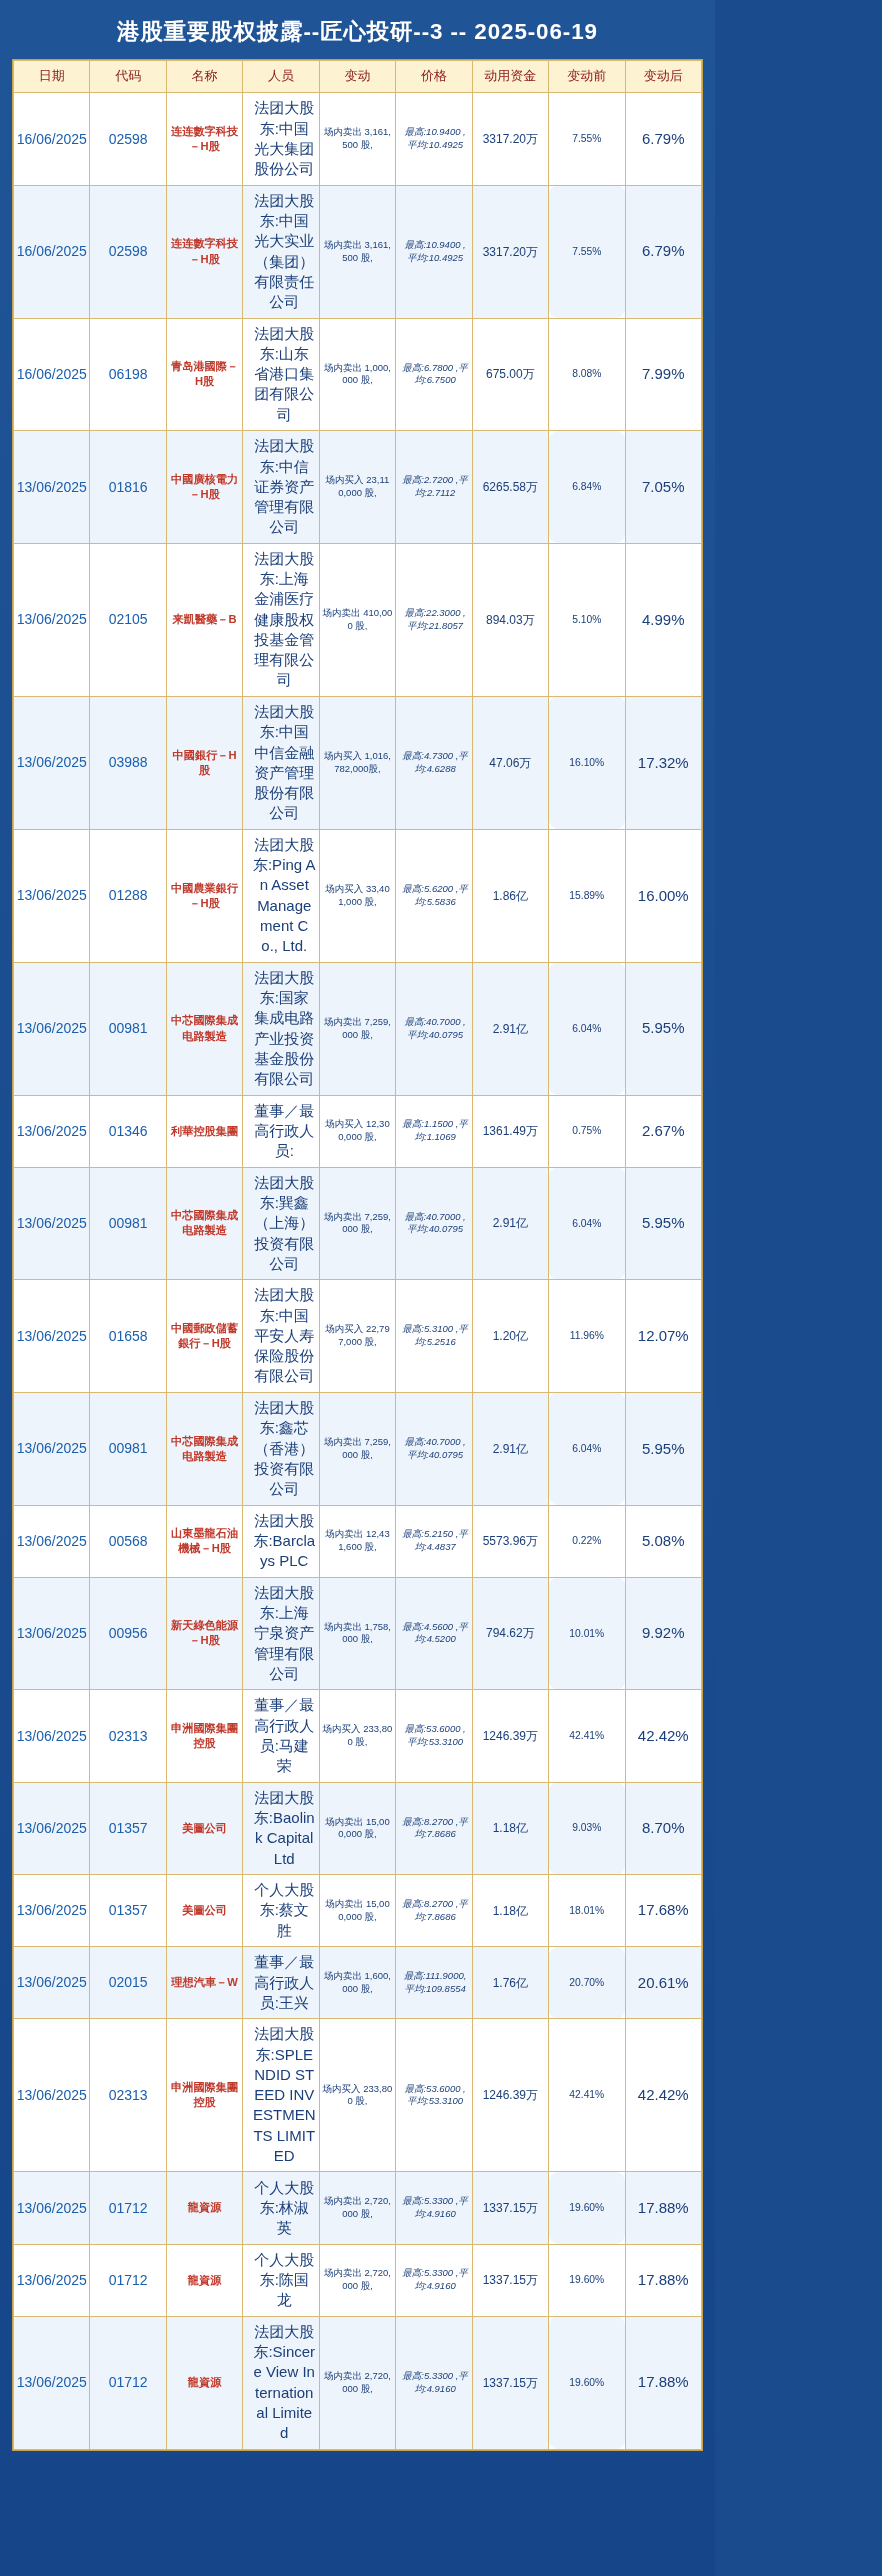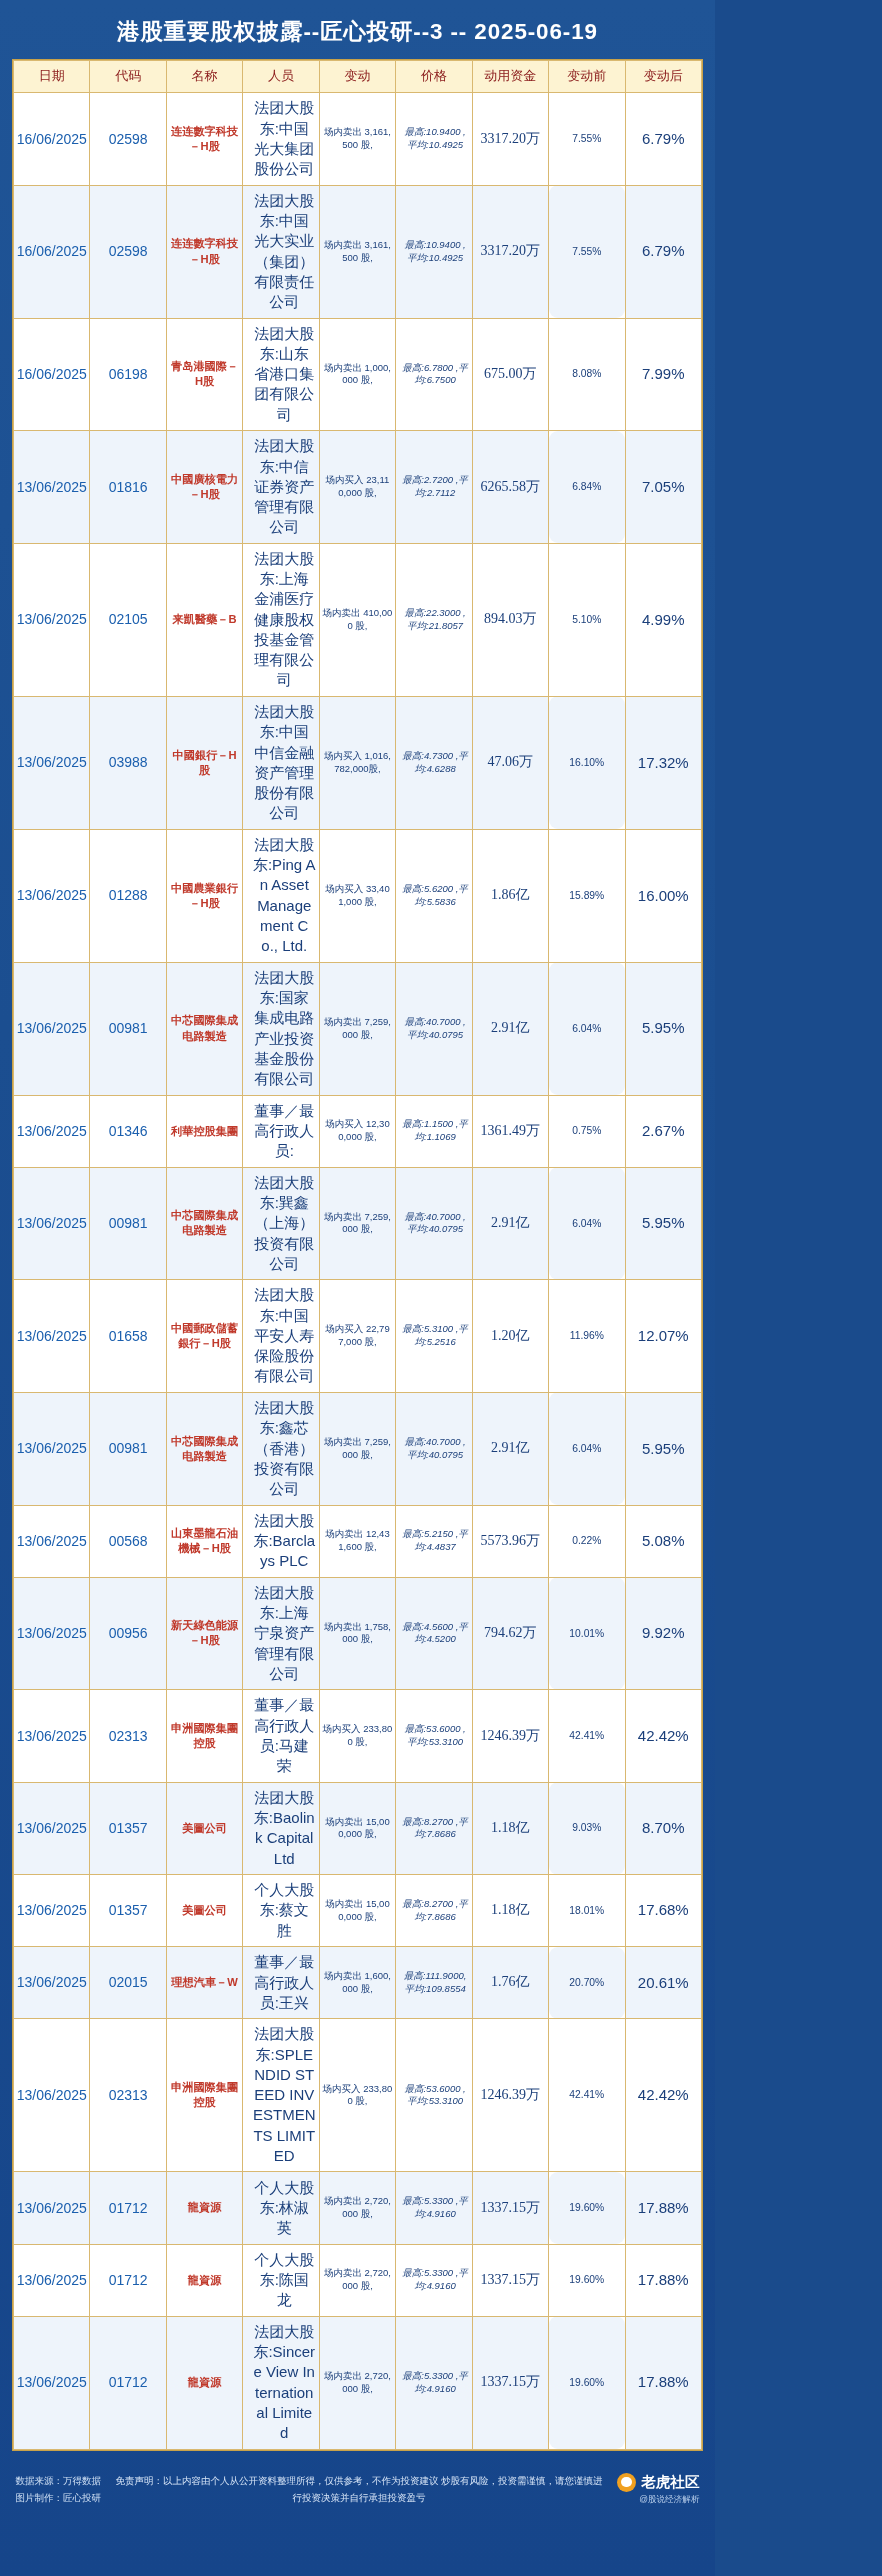"3317.20万" td.c-amount { font-family: Liberation Serif, serif -> none; font-size: 14px -> 12px }
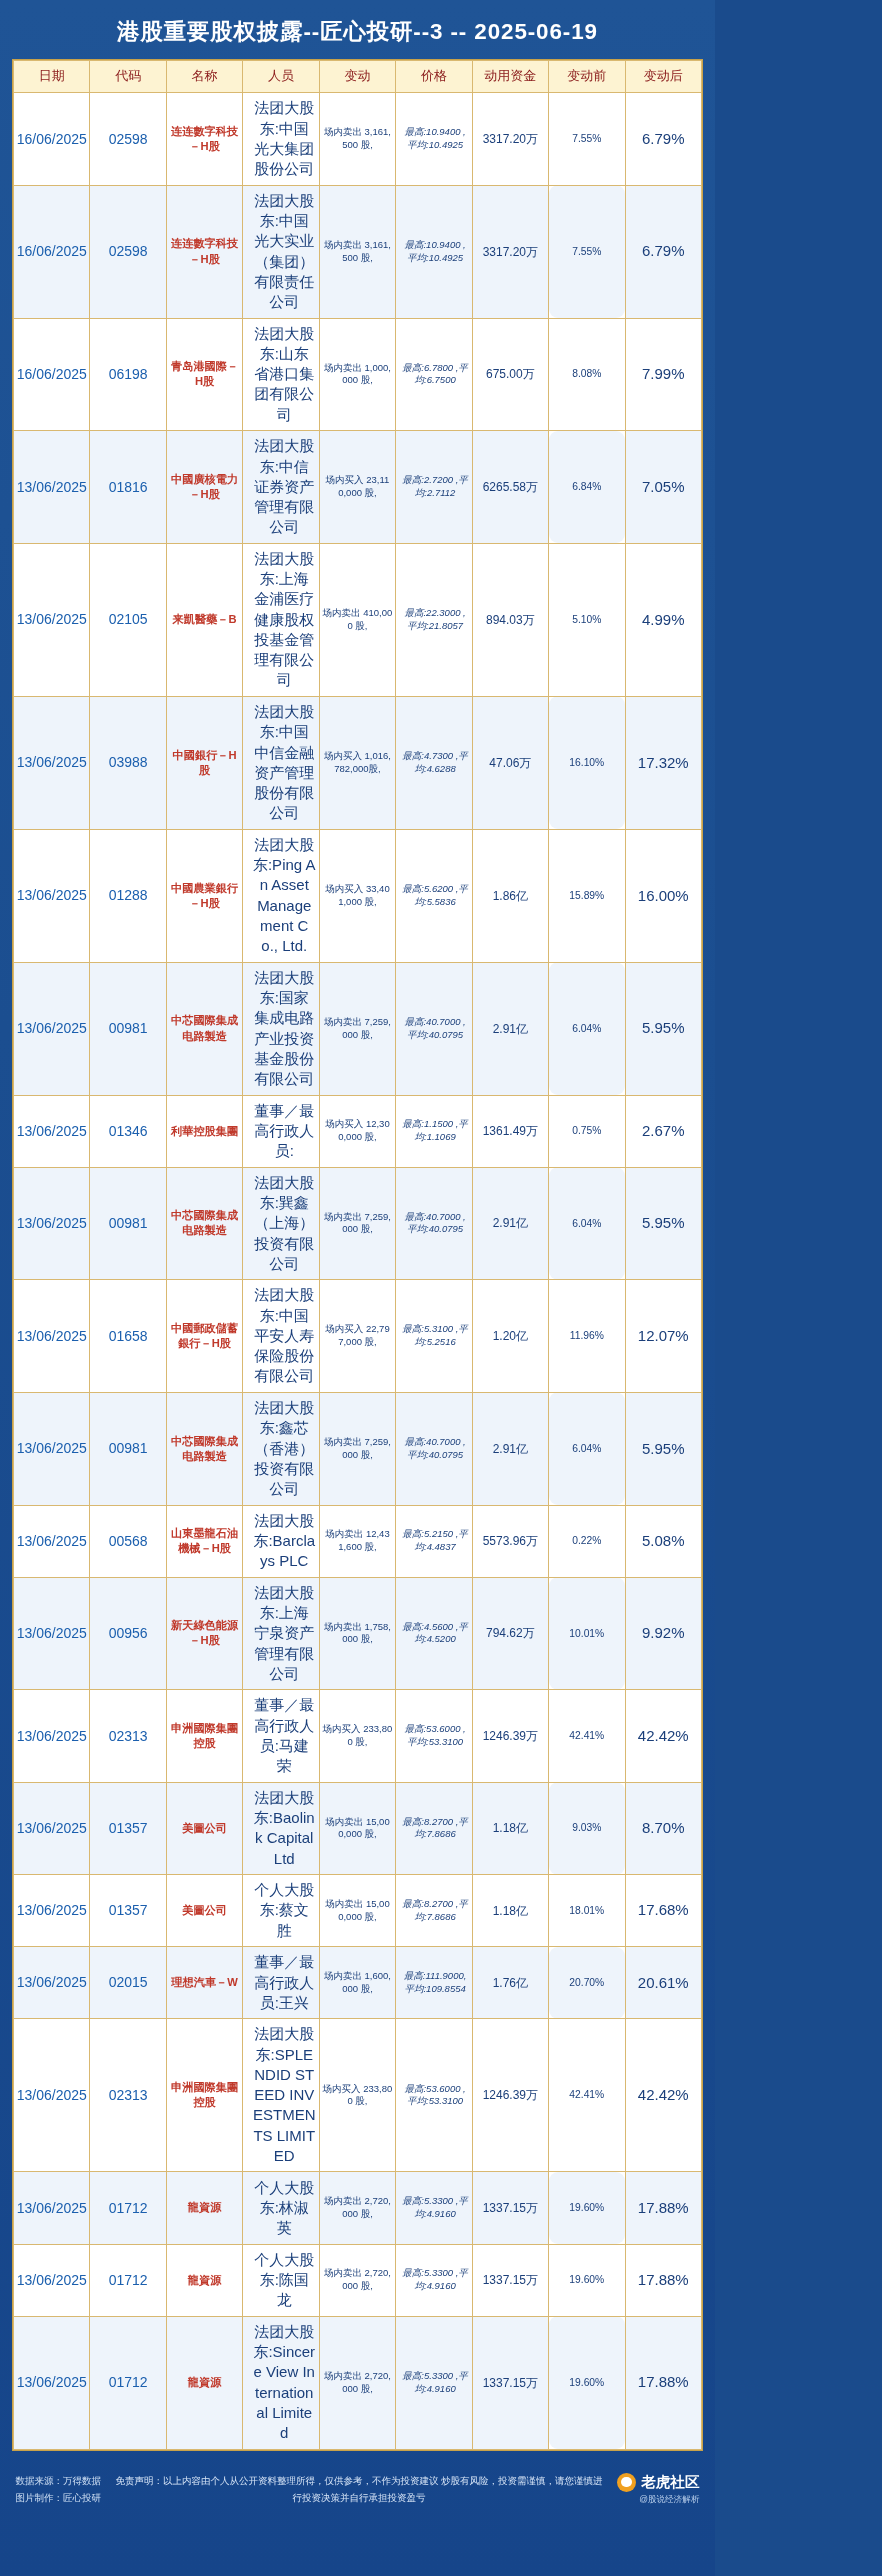"数据来源：万得数据" div.footer { html: <div> <div> <div>数据来源：万得数据</div> <div>图片制作：匠心投研</div> </div> <div>免责声明：以上内容由个人从公开资料整理所得，仅供参考，不作为投资建议 炒股有风险，投资需谨慎，请您谨慎进行投资决策并自行承担投资盈亏</div> <div> <div> <span></span> <span>老虎社区</span> </div> <div>@股说经济解析</div> </div> </div> -> none }
